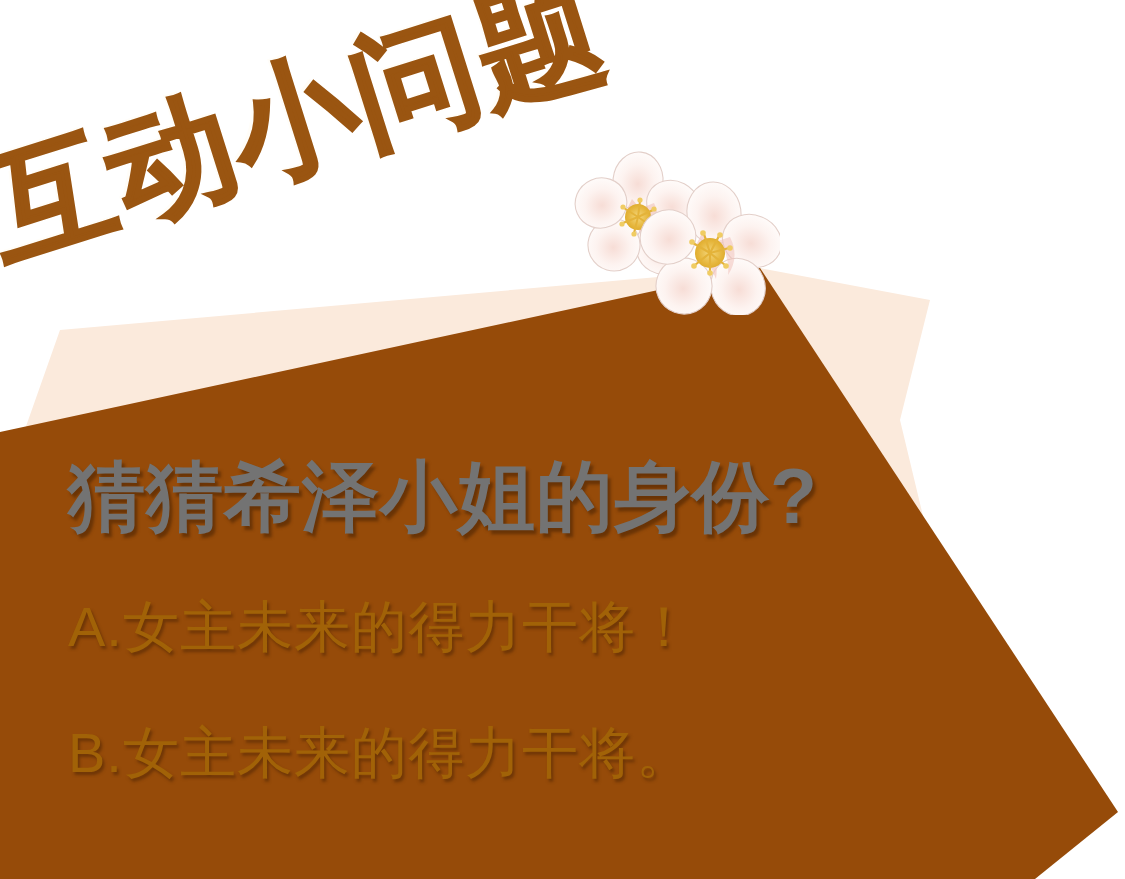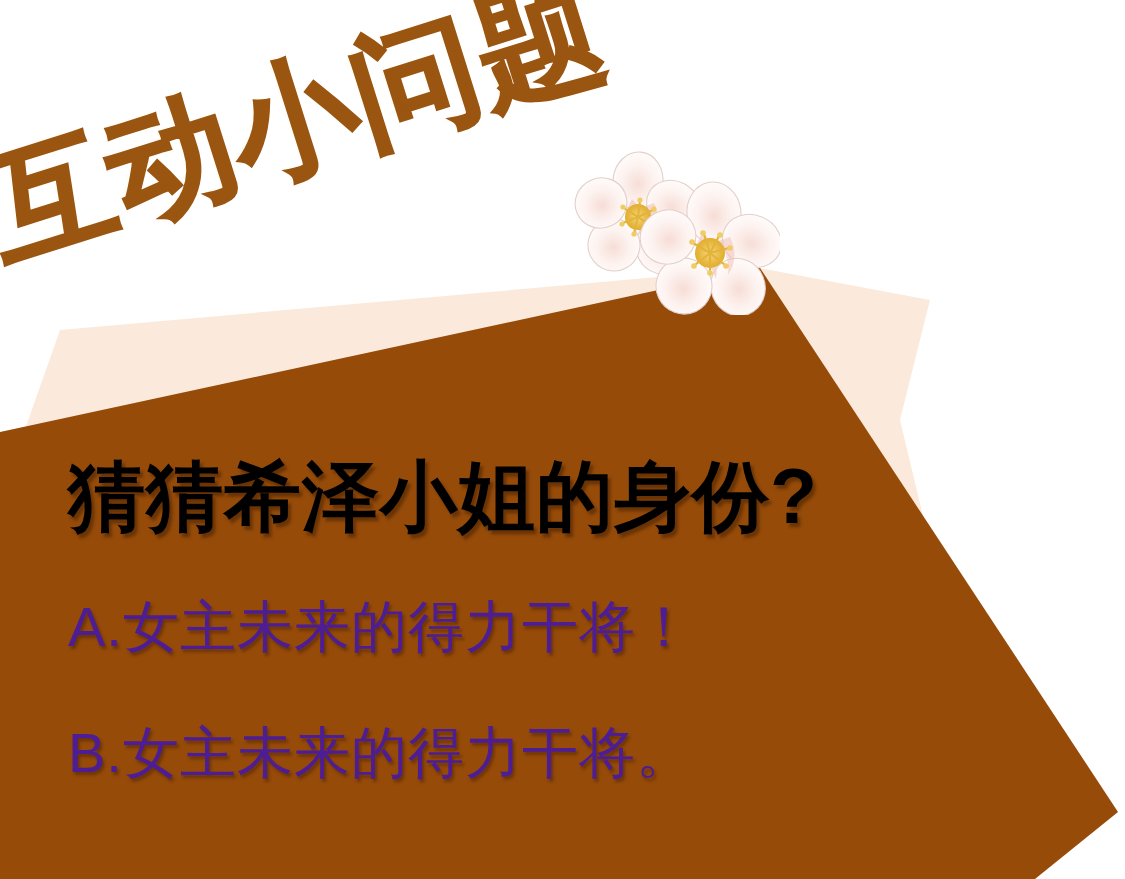"猜猜希泽小姐的身份?" .headline { color: #000000 -> #737373 }
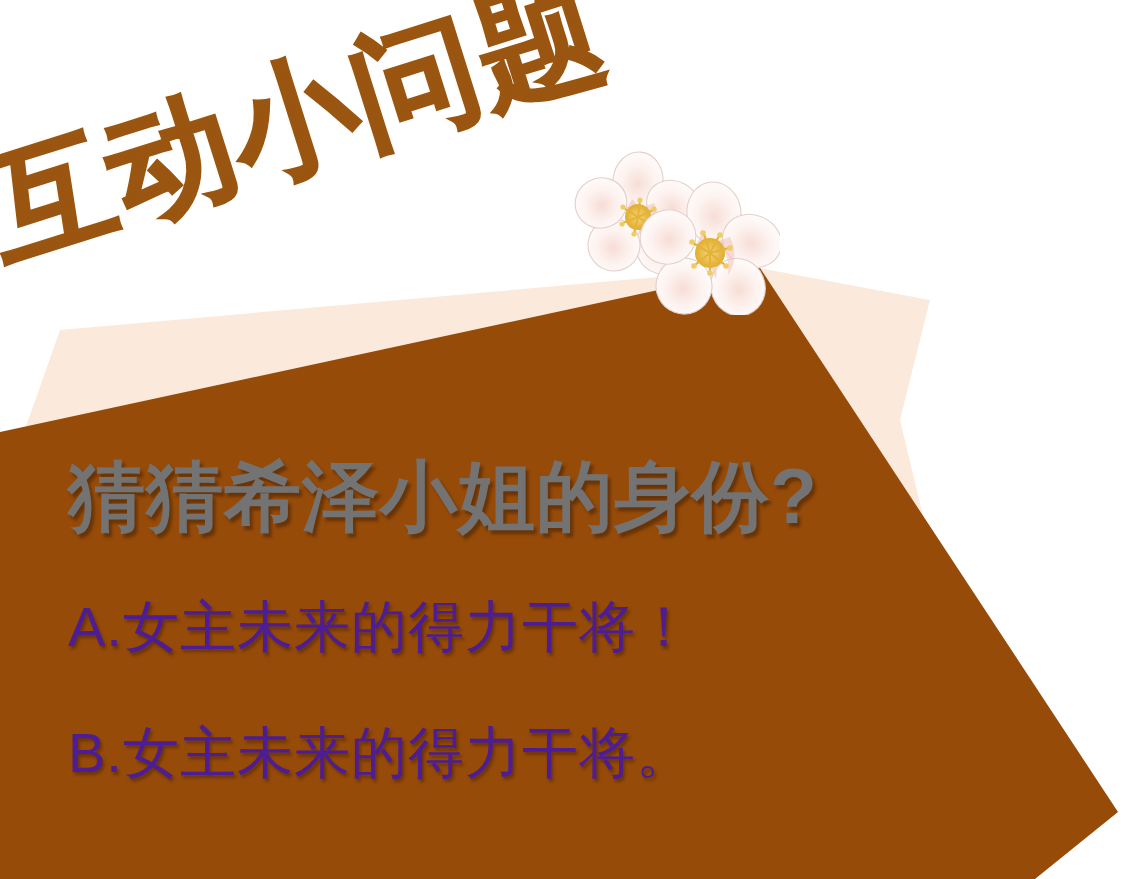"A.女主未来的得力干将！" .option { color: #4c1d95 -> #a16207 }
